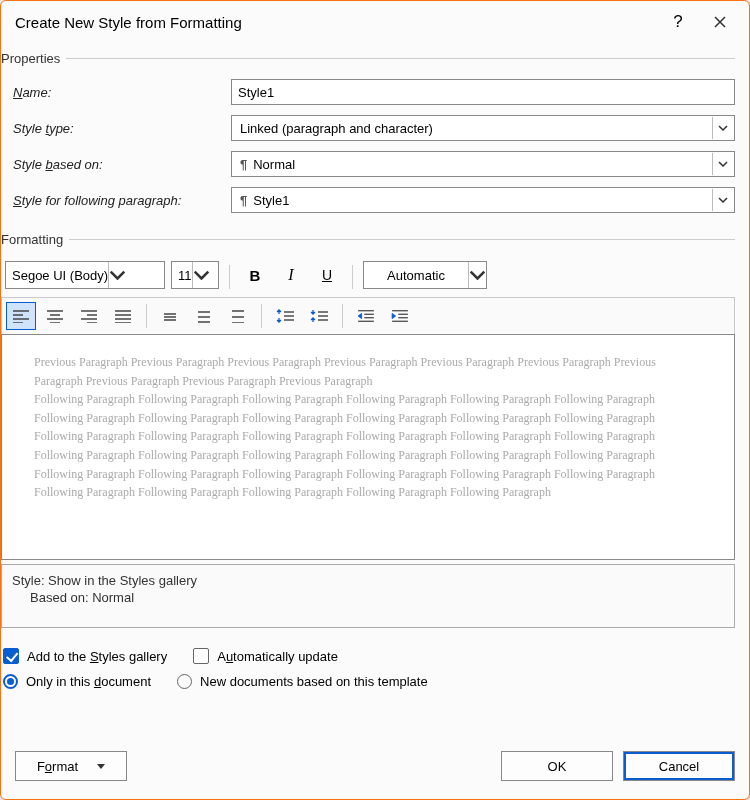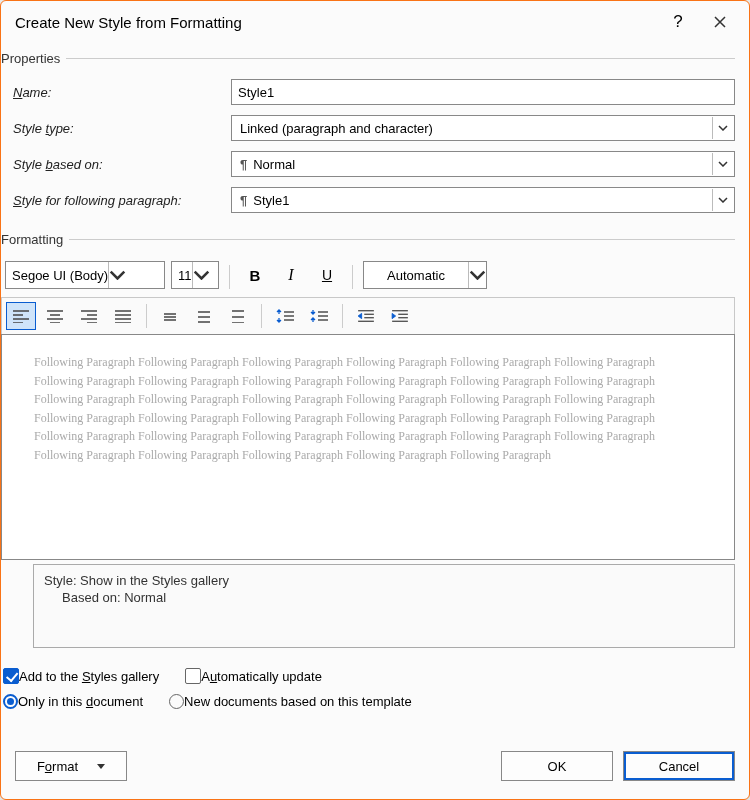"Previous Paragraph Previous Paragraph" div.prev { html: none -> <div>Previous Paragraph Previous Paragraph Previous Paragraph Previous Paragraph Previous Paragraph Previous Paragraph Previous Paragraph Previous Paragraph Previous Paragraph Previous Paragraph</div> }
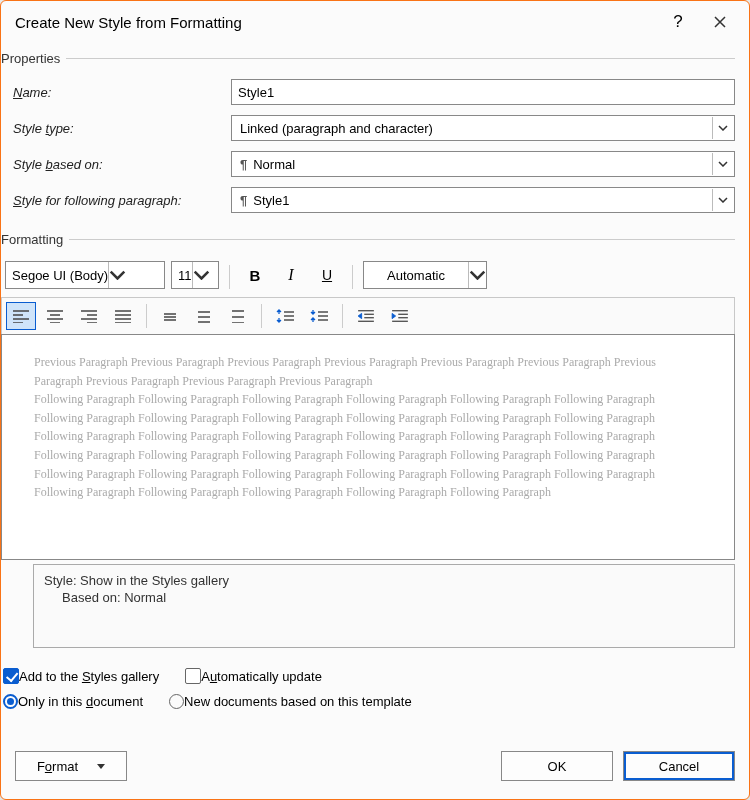"Style: Show in the Styles" .desc { height: 84px -> 64px; margin-left: 32px -> none }
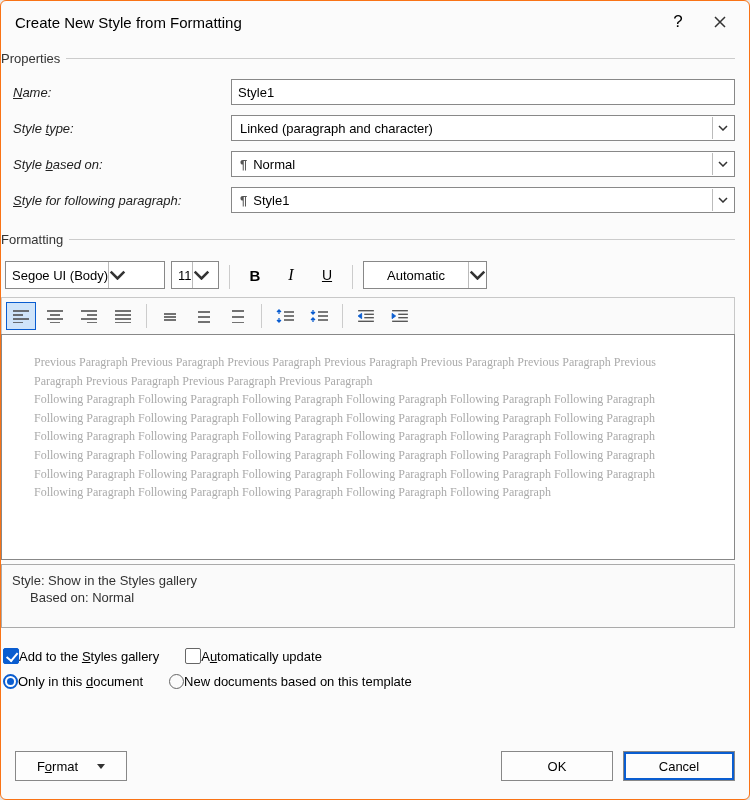"Add to the Styles gallery" .chk, .rad { gap: none -> 8px }
